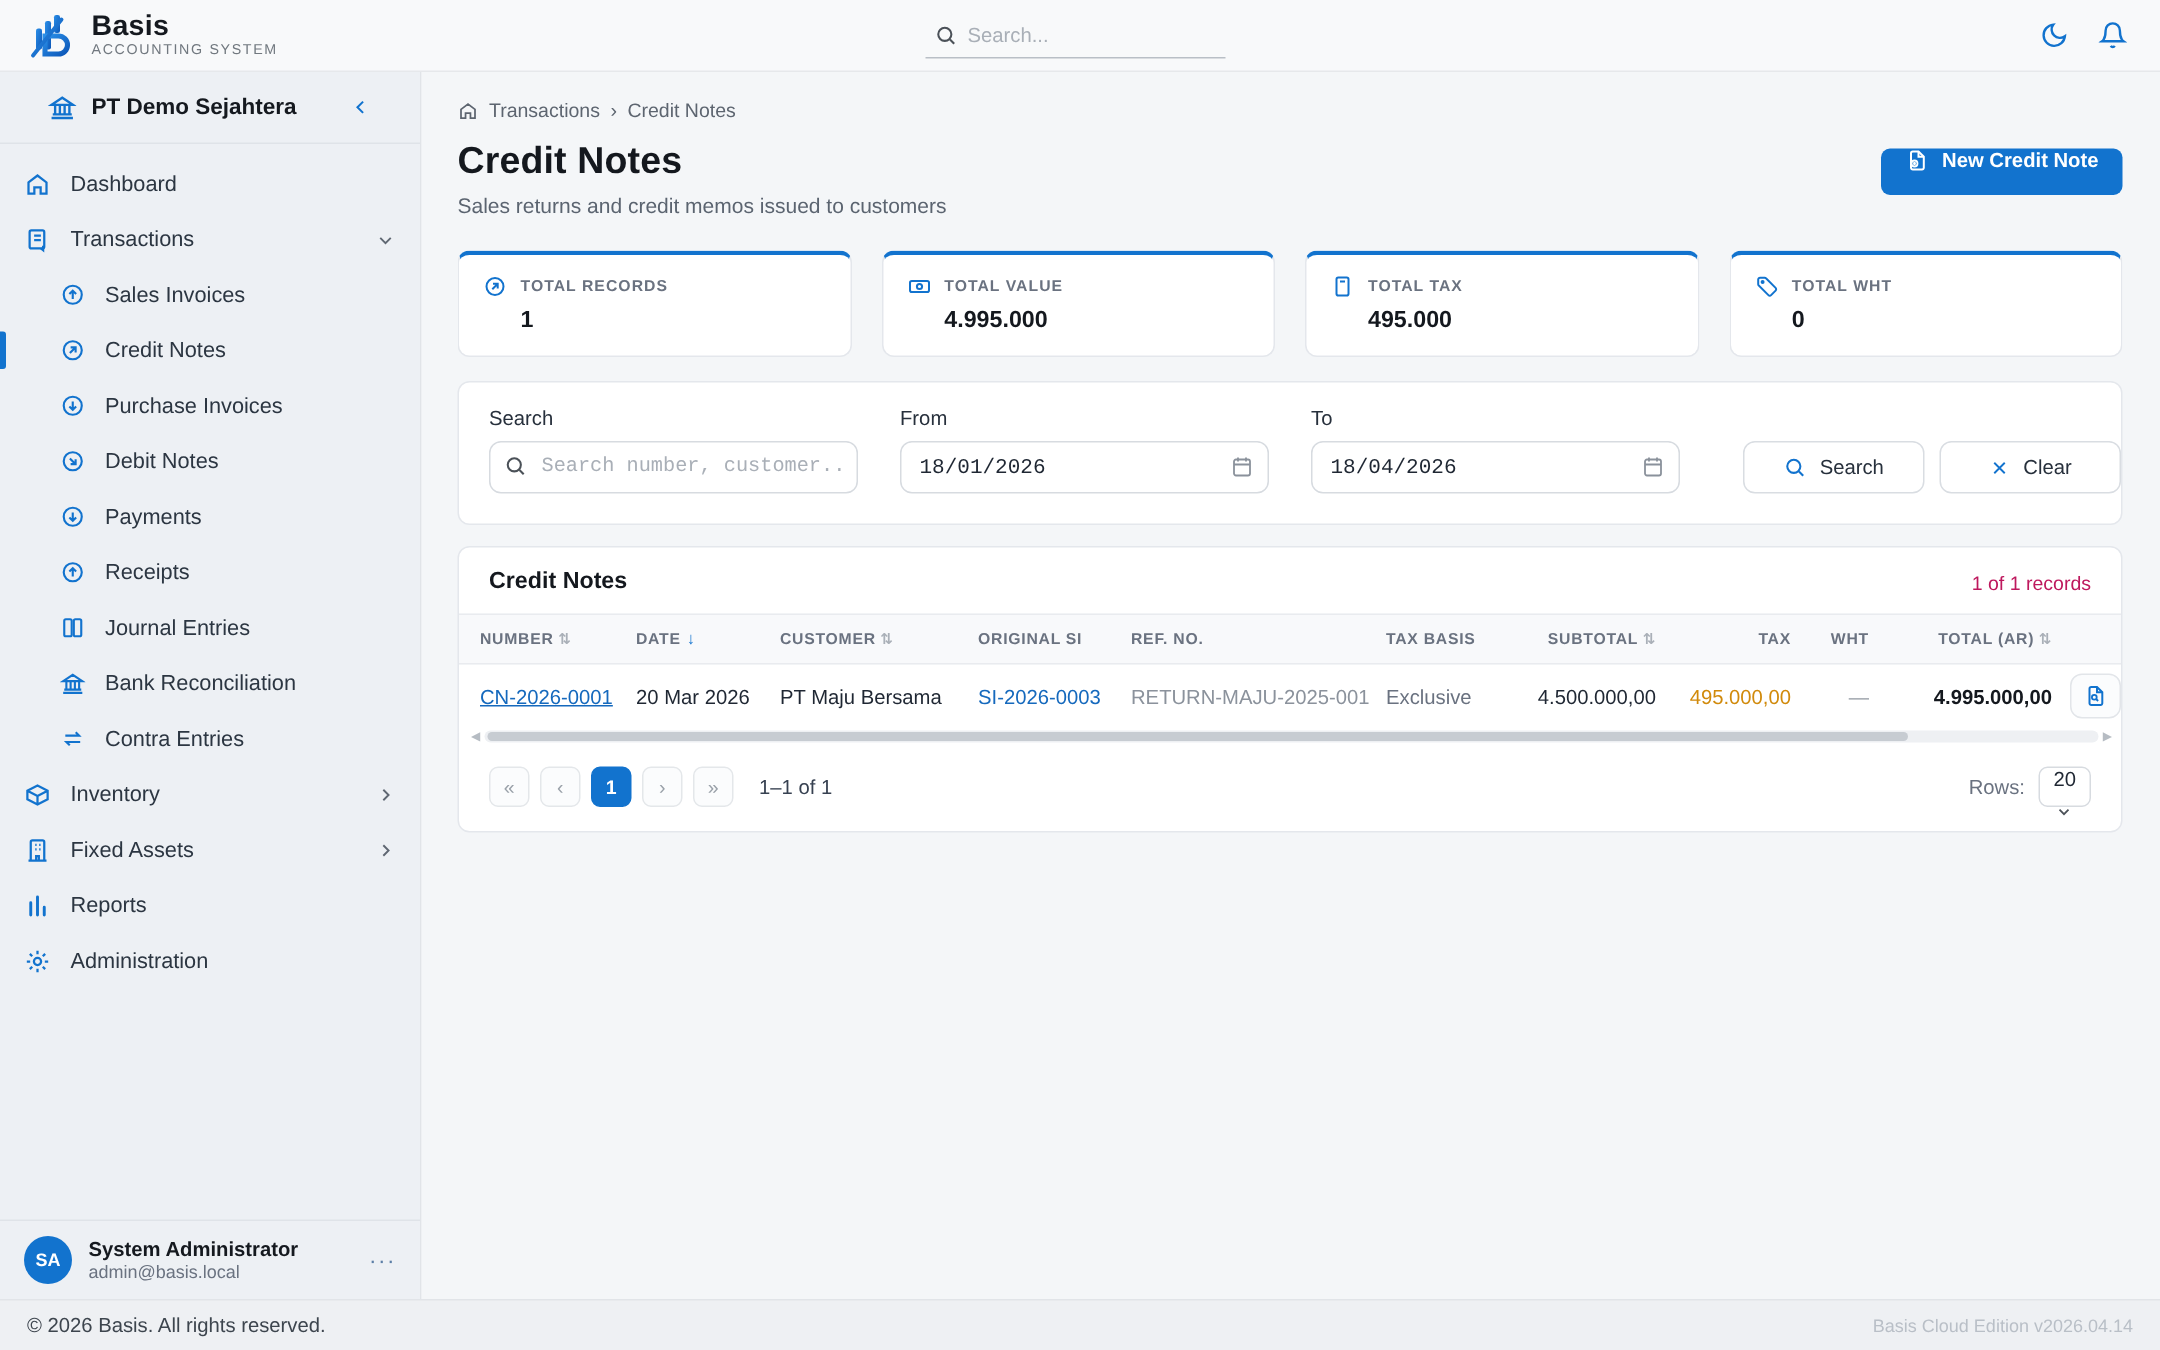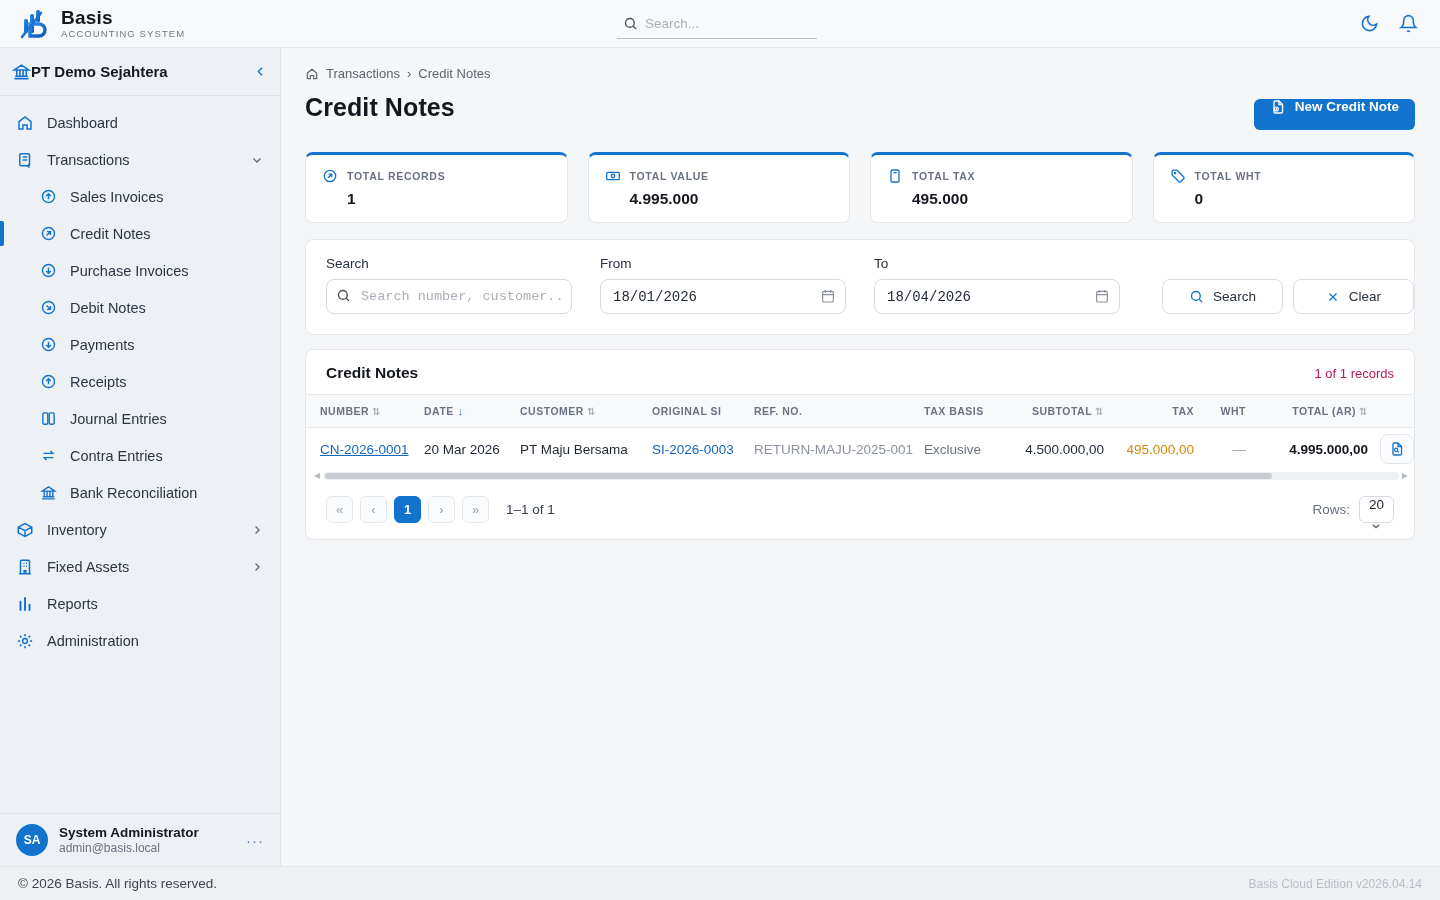"PT Demo Sejahtera" .company { gap: none -> 10px; padding: 0 12px -> 0 32px }
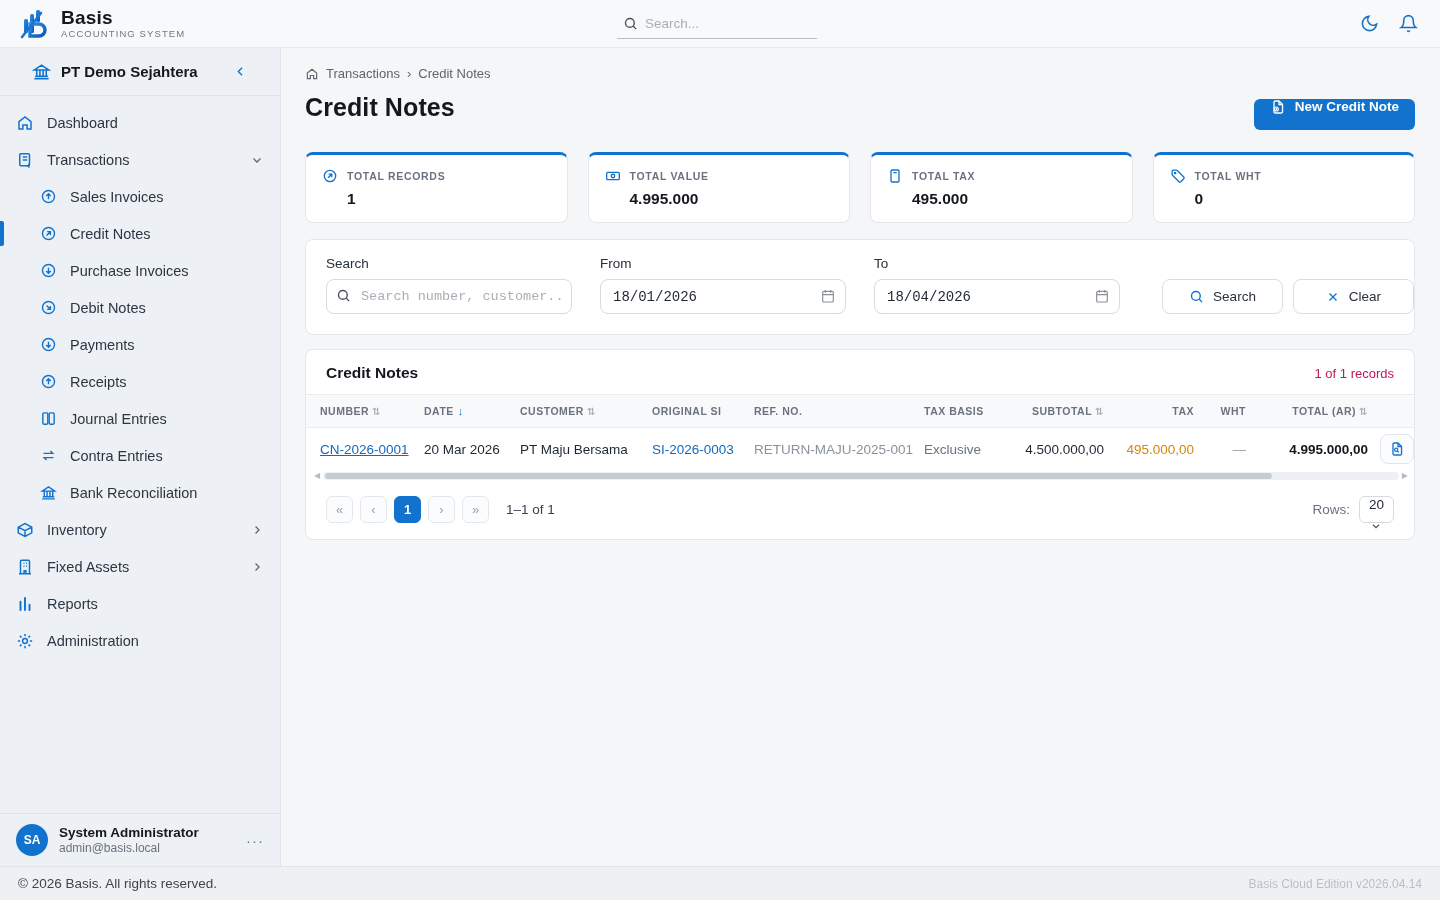"Sales returns and credit memos" div.page-sub { html: none -> <div>Sales returns and credit memos issued to customers</div> }
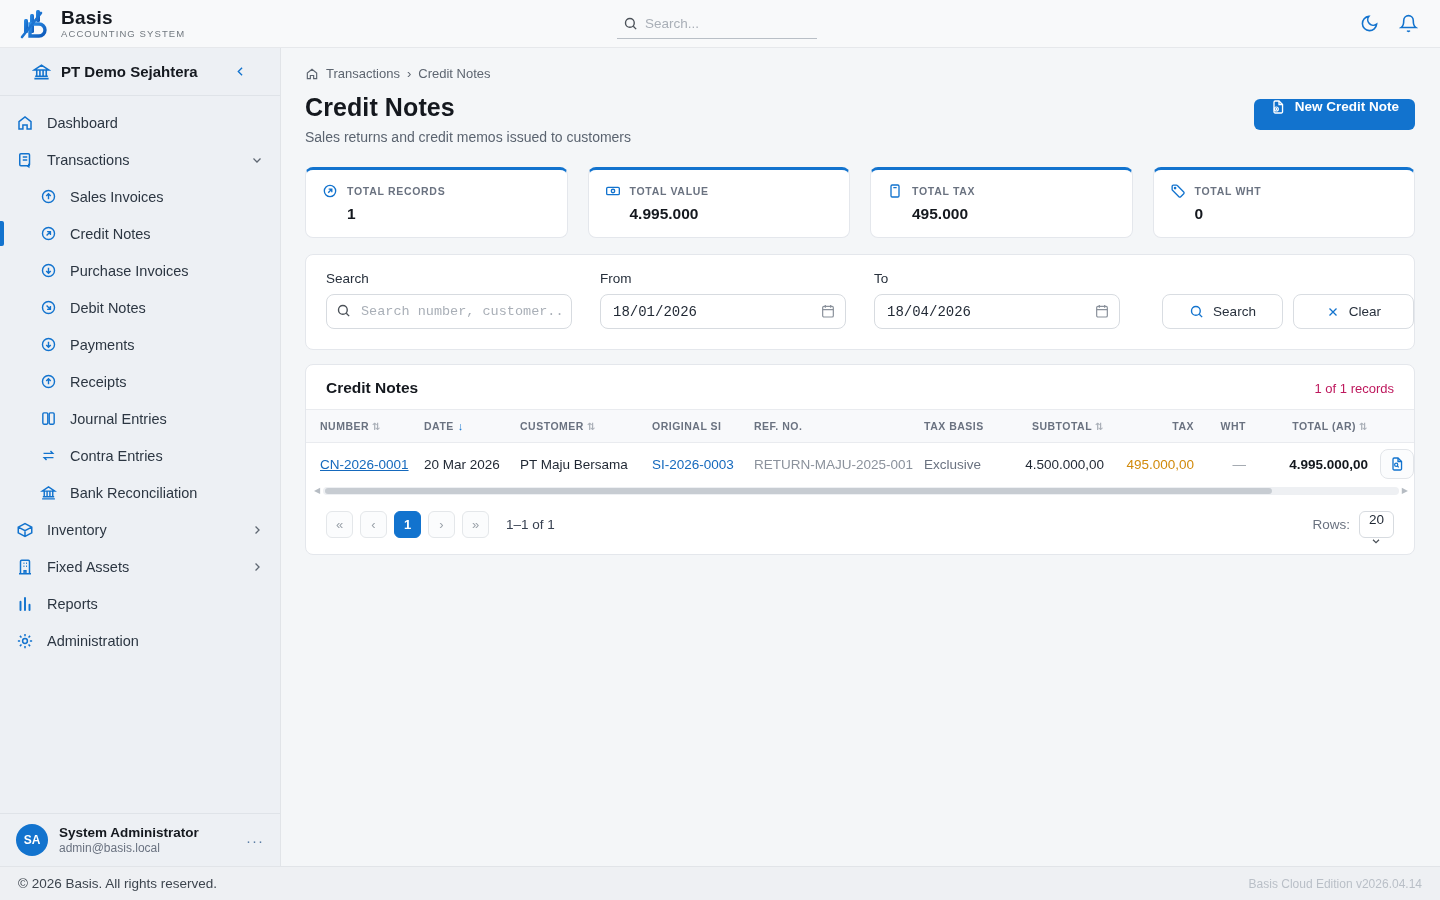"Contra Entries" div.nav-item { order: before "Bank Reconciliation" -> after "Bank Reconciliation" }
